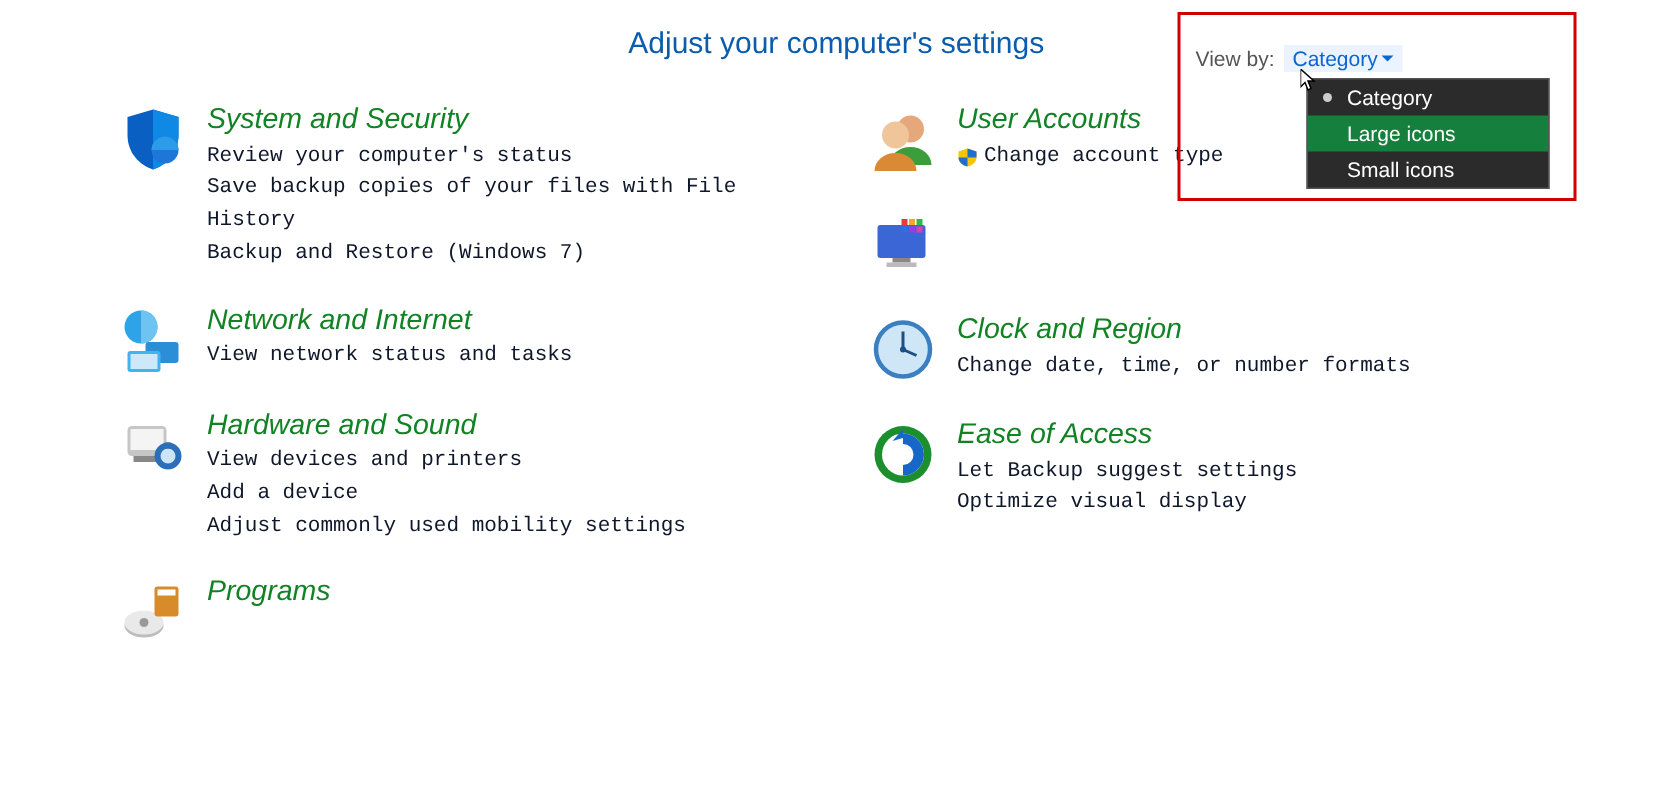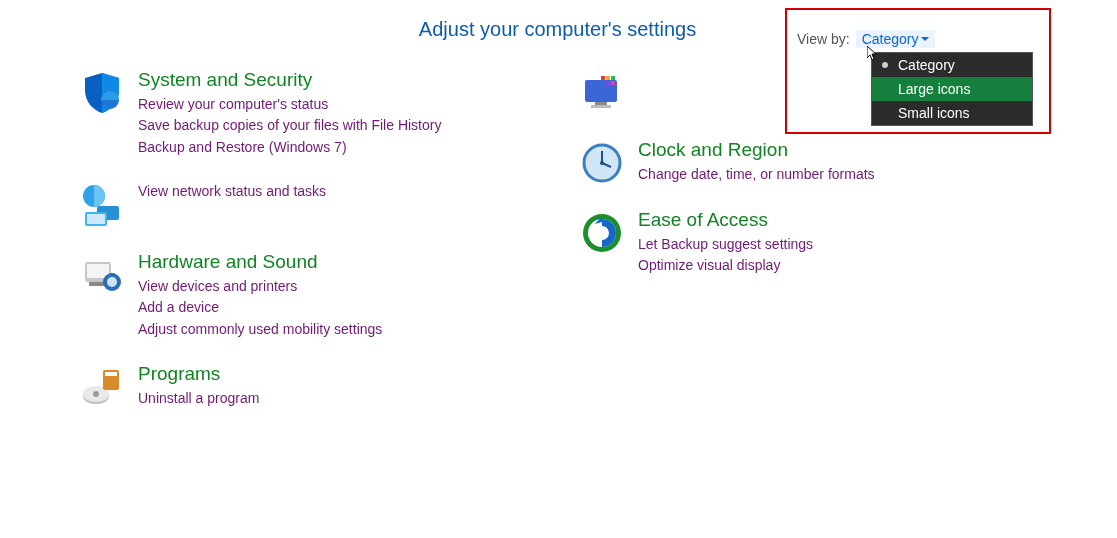"System and Security" .cat-title { font-style: none -> italic }
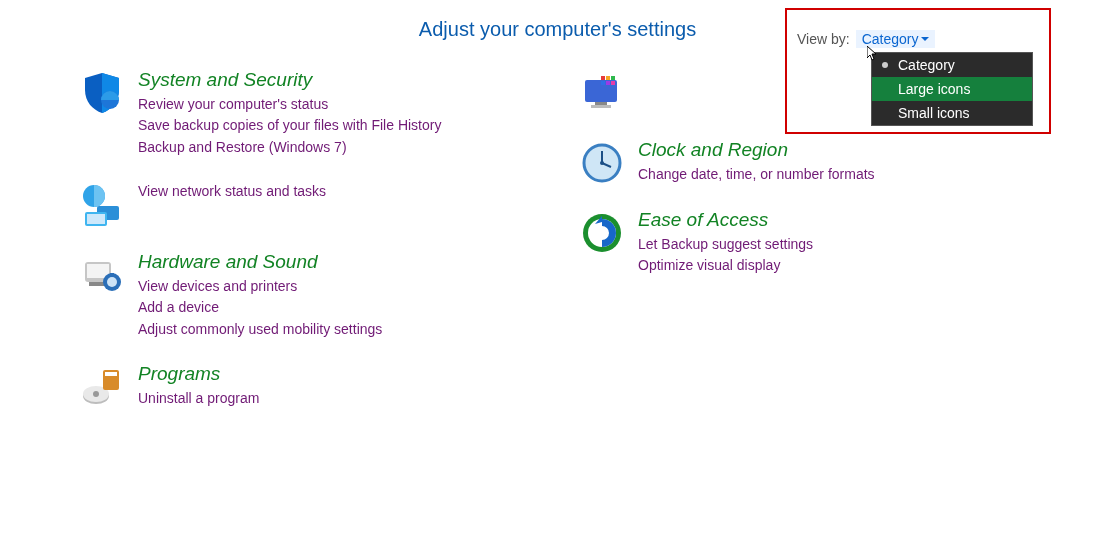"User Accounts" div.category { html: none -> <div> <div> <svg> <circle></circle> <path></path> <circle></circle> <path></path> </svg> </div> <div> <div>User Accounts</div> <div> <span> <svg> <path></path> <path></path> <path></path> </svg> </span> <span>Change account type</span> </div> </div> </div> }
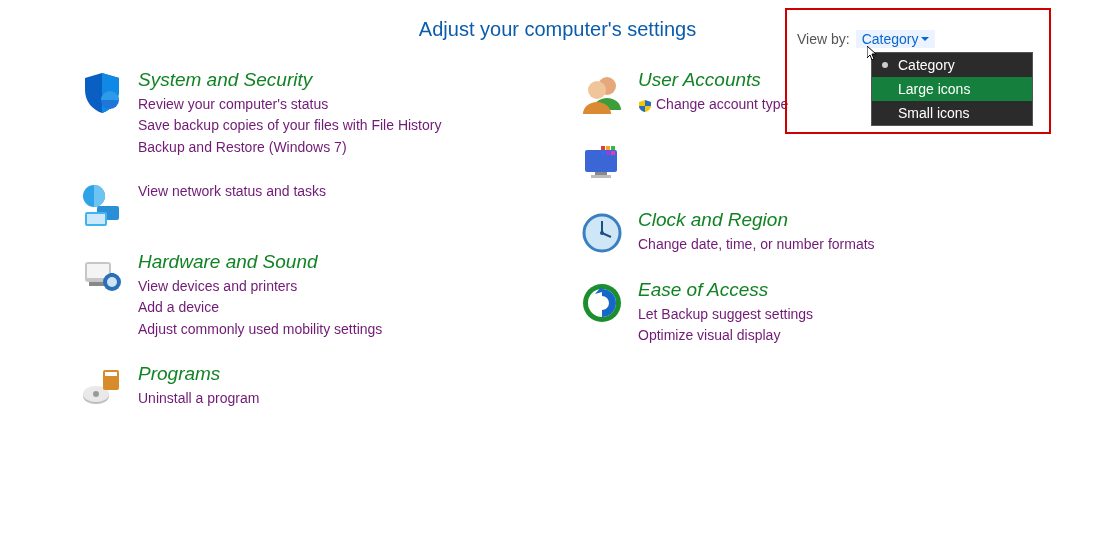"Review your computer's status" .cat-link { color: #701a75 -> #0f172a; font-family: none -> Liberation Mono, monospace }
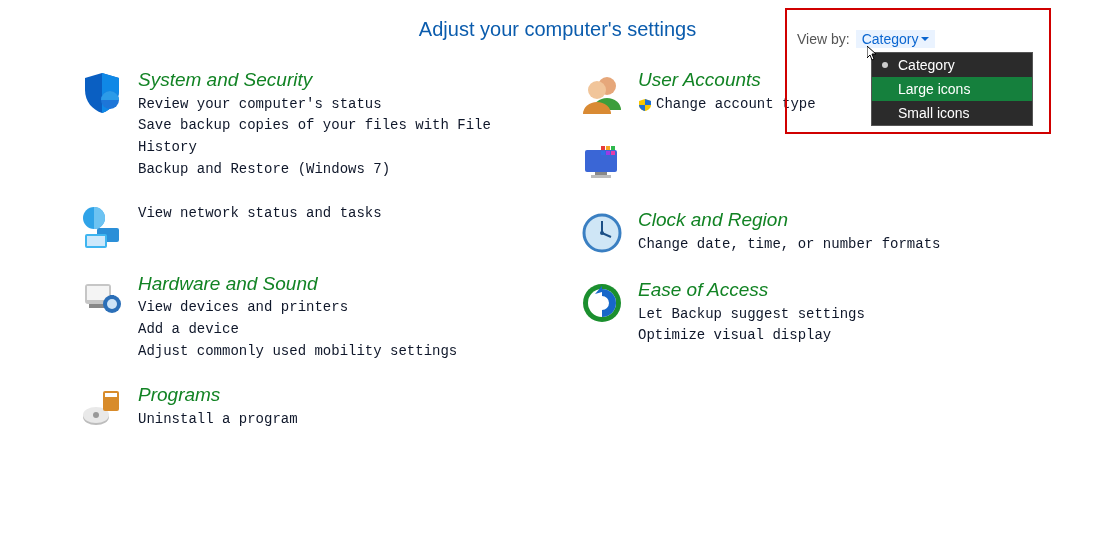"Network and Internet" div.cat-title { html: none -> <div>Network and Internet</div> }
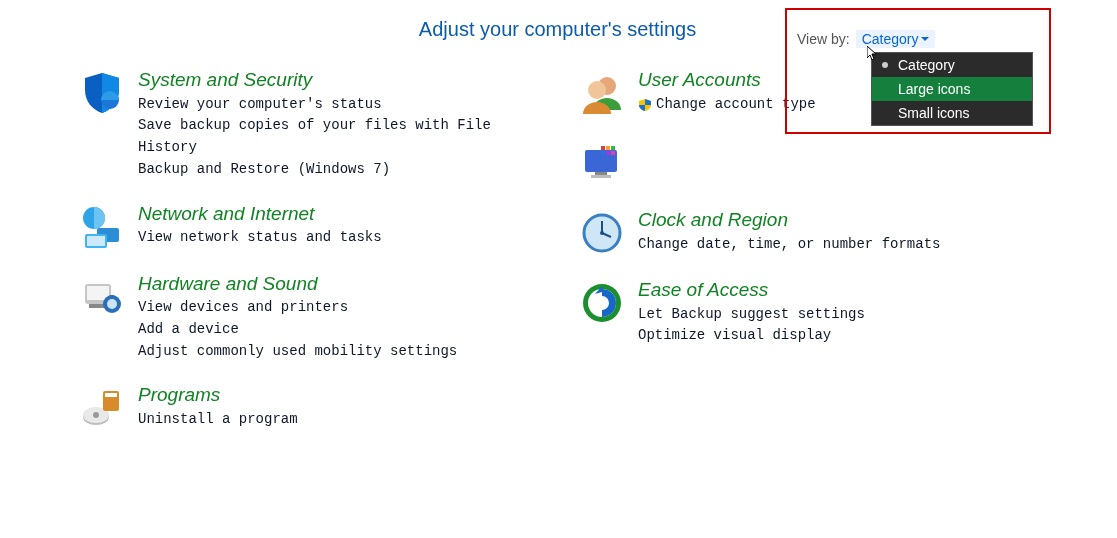"Uninstall a program" div.cat-link { html: <div>Uninstall a program</div> -> none }
